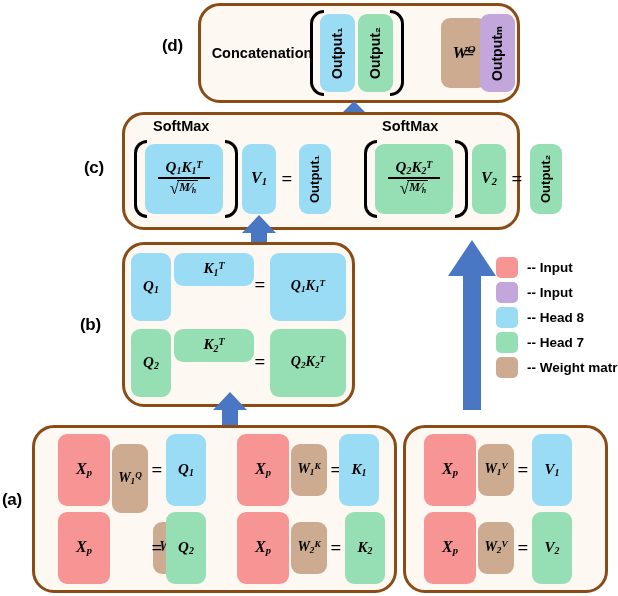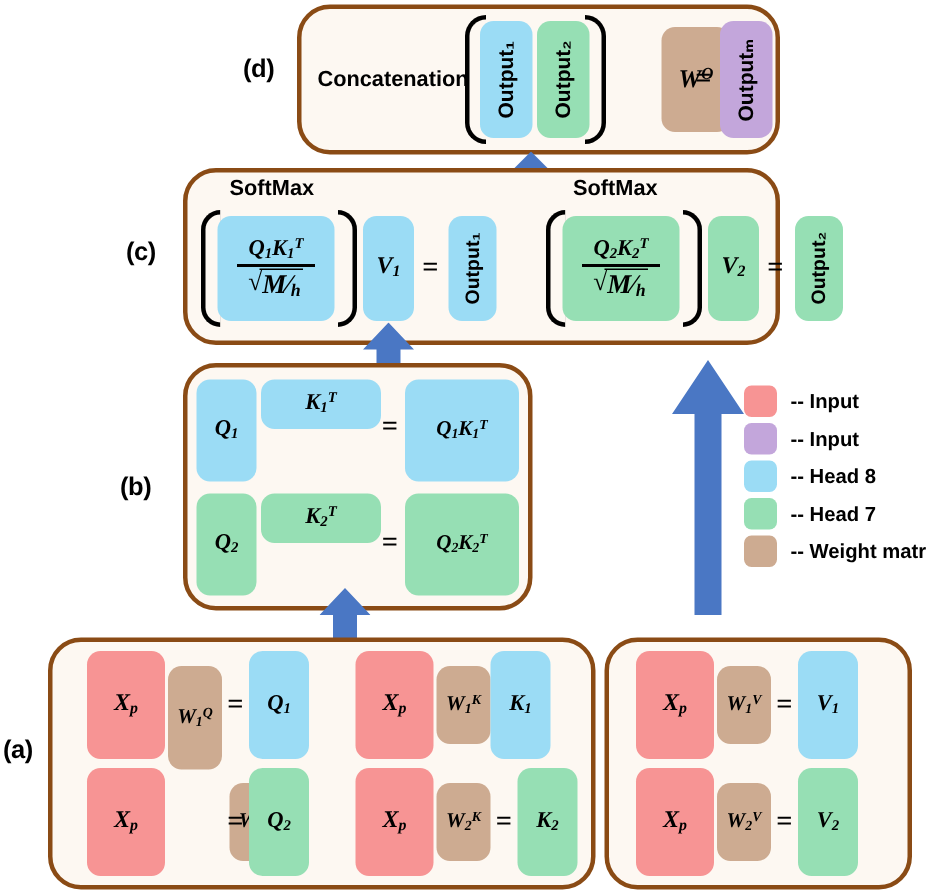"M⁄h" .sqrt .inner { font-size: 18px -> 12px }
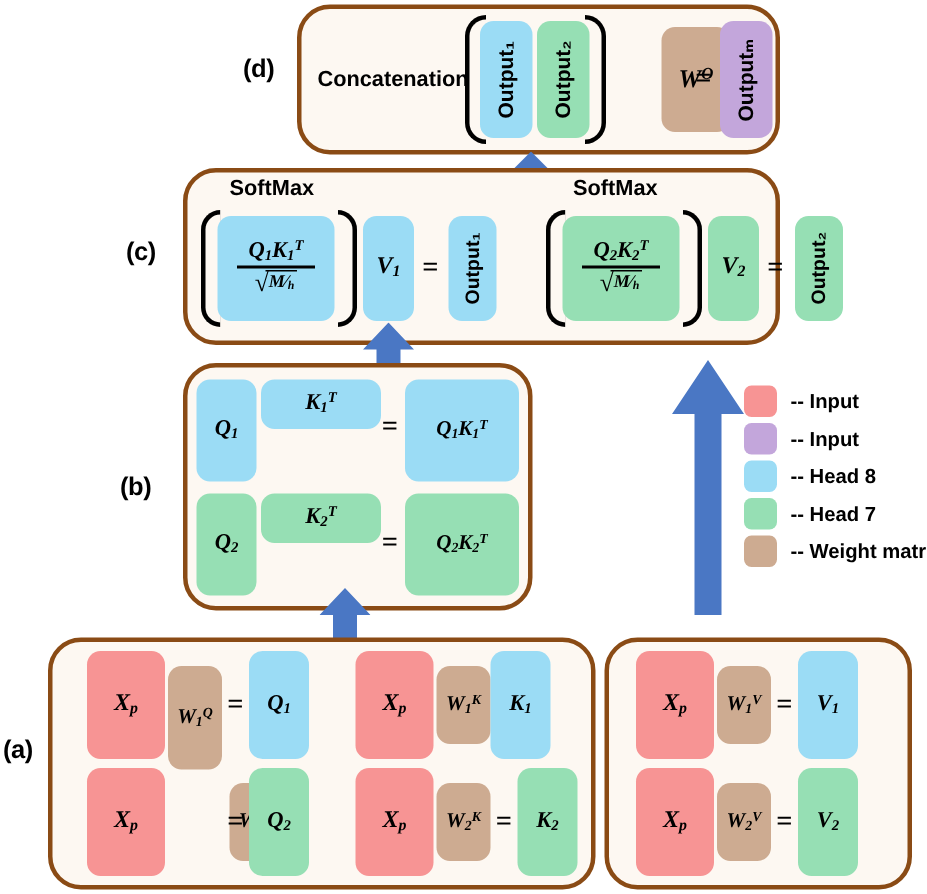"K1" div.cell { left: 327px -> 339px }
